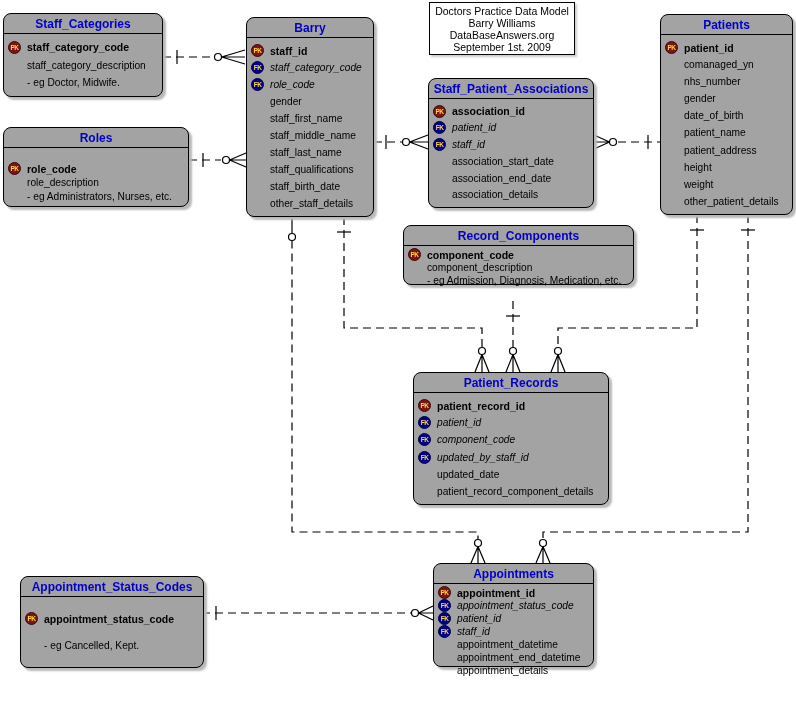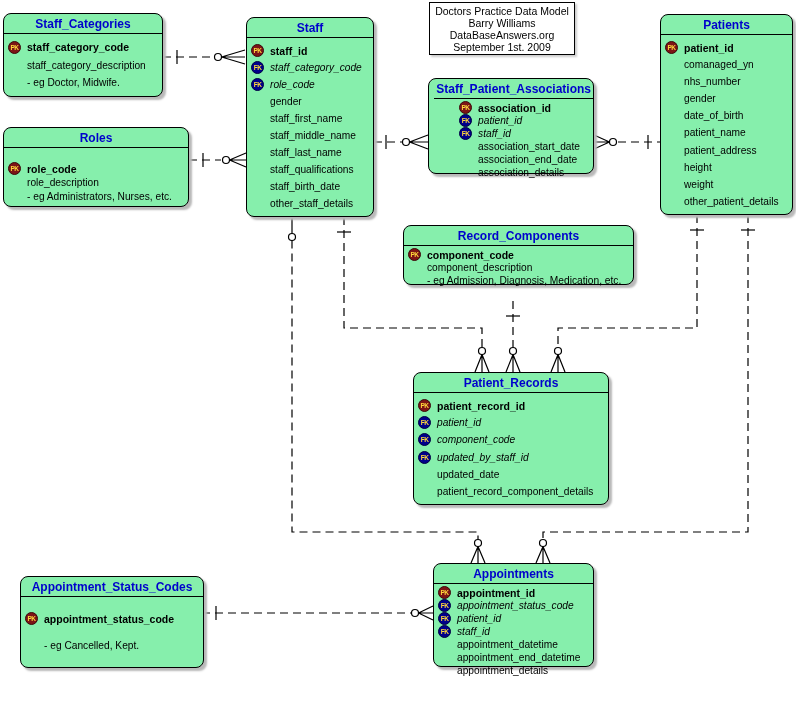"Staff_Categories" .entity { background: #86efac -> #a3a3a3 }
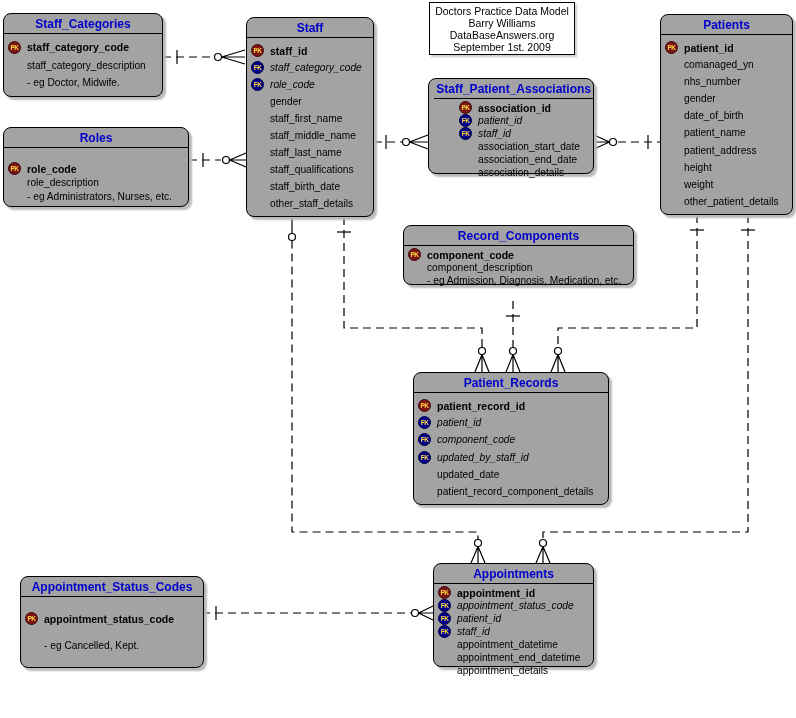"Staff" div.entity-title { text: Staff -> Barry }
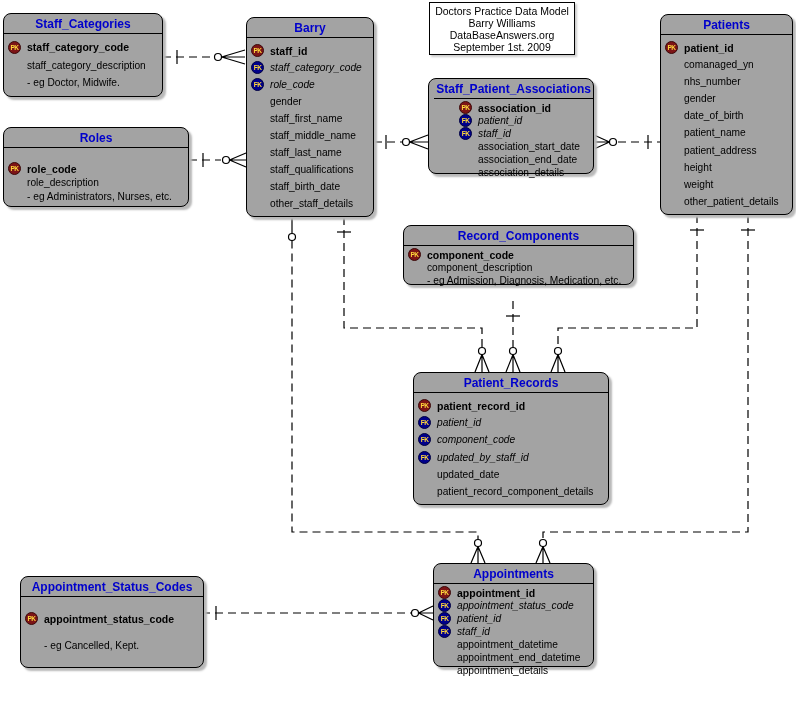"Staff_Patient_Associations" div.entity { align-items: flex-end -> none; height: 96px -> 130px }
